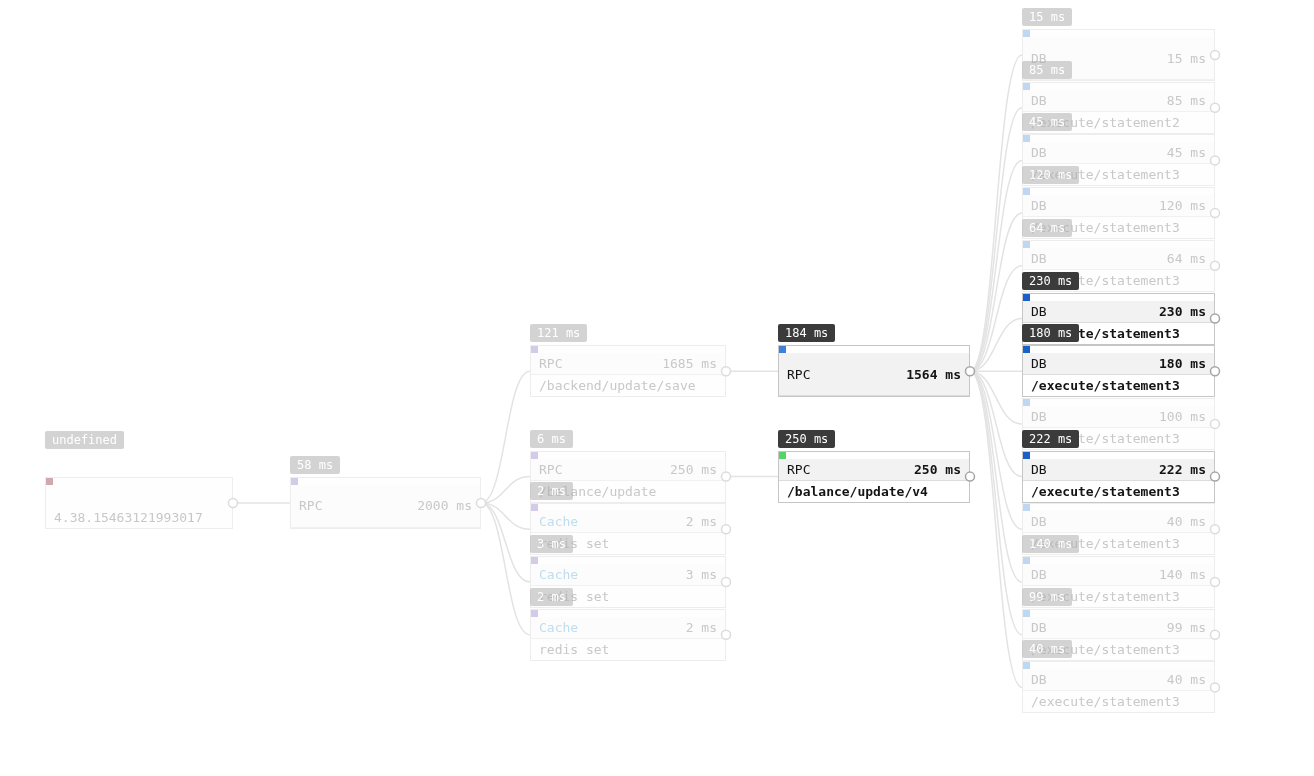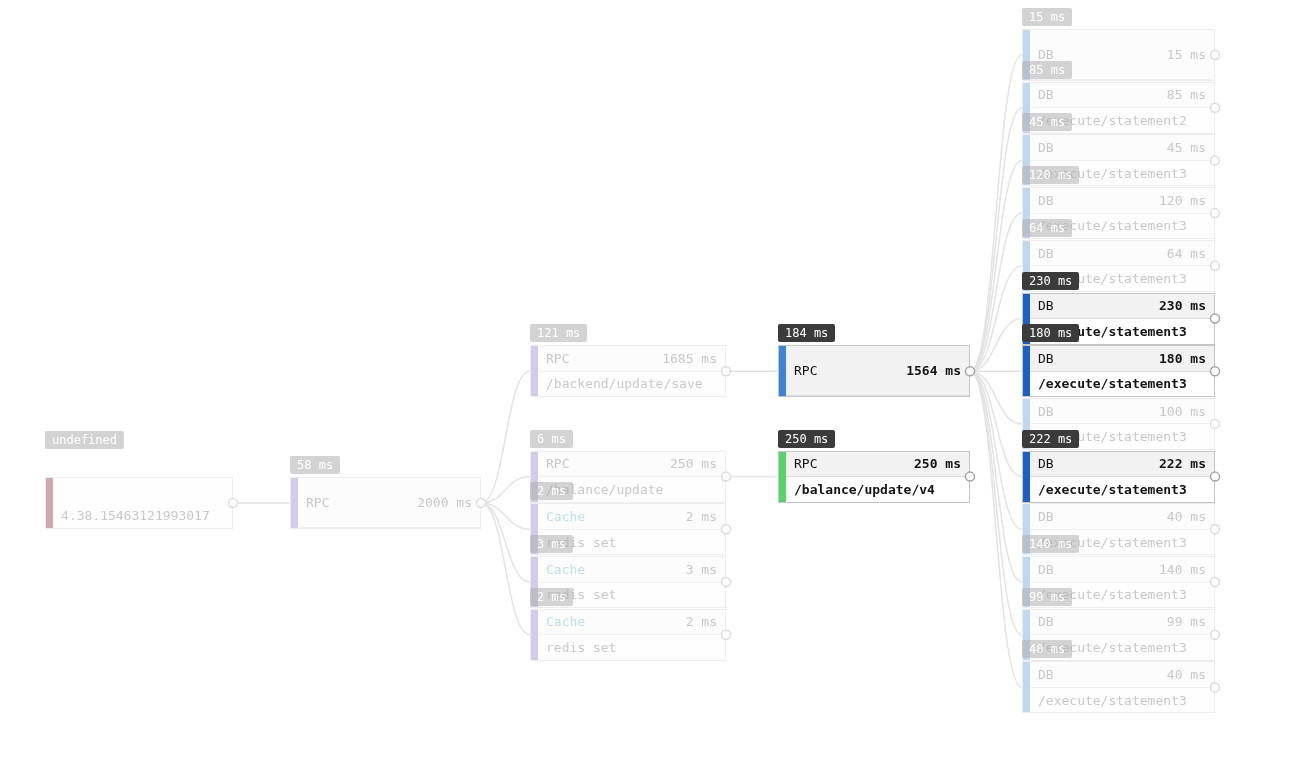"DB" .node { flex-direction: none -> column }
